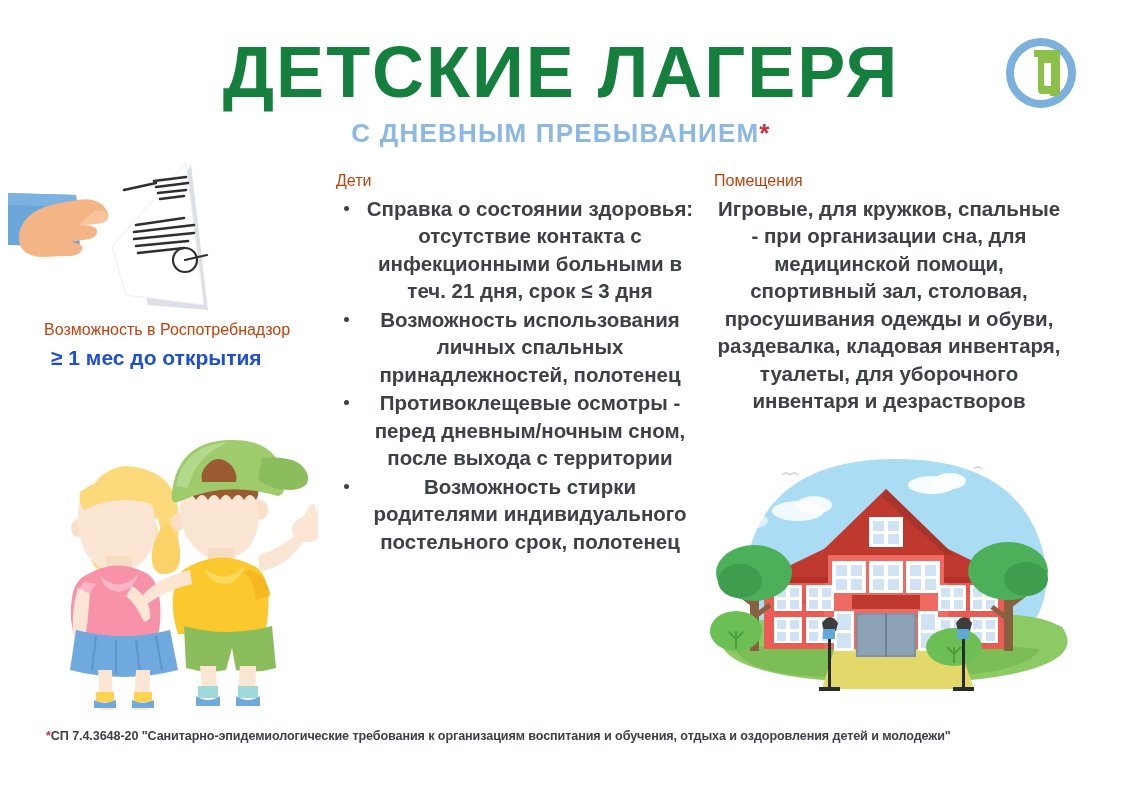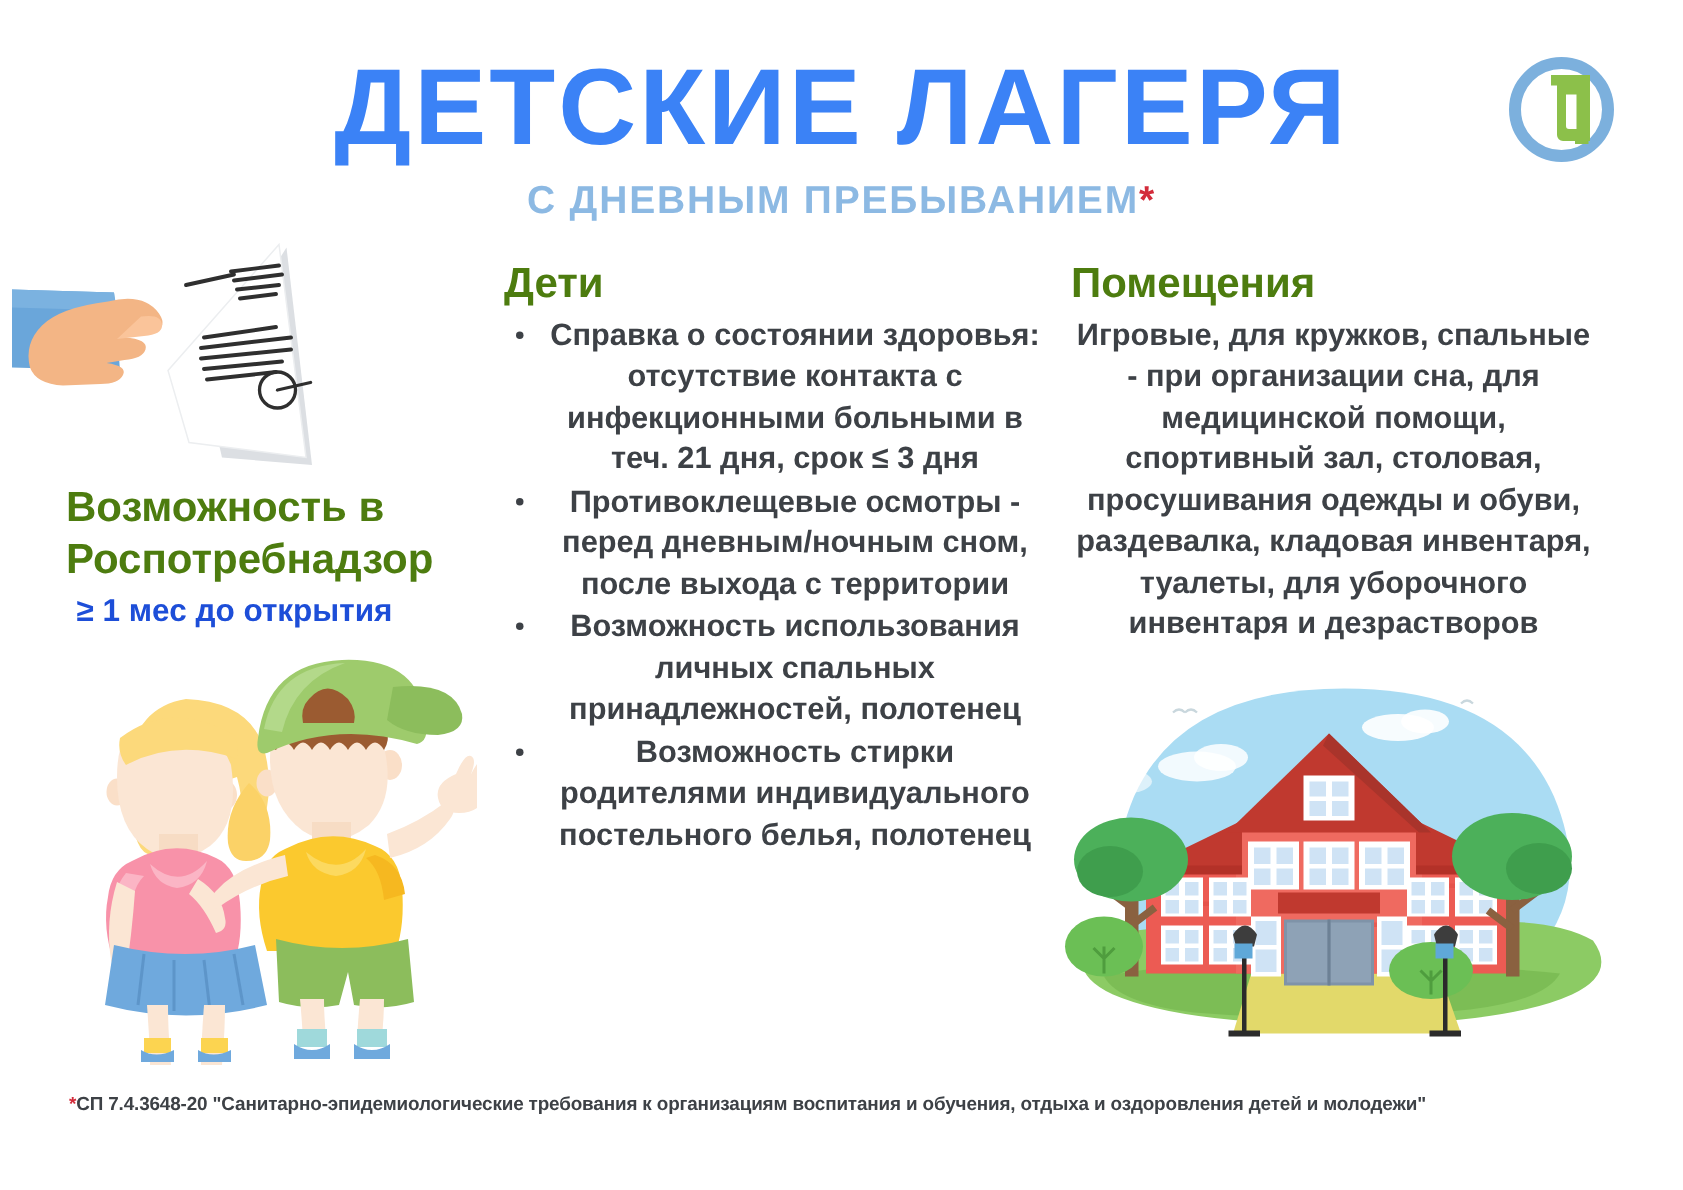"ДЕТСКИЕ ЛАГЕРЯ" .title { color: #3b82f6 -> #15803d }
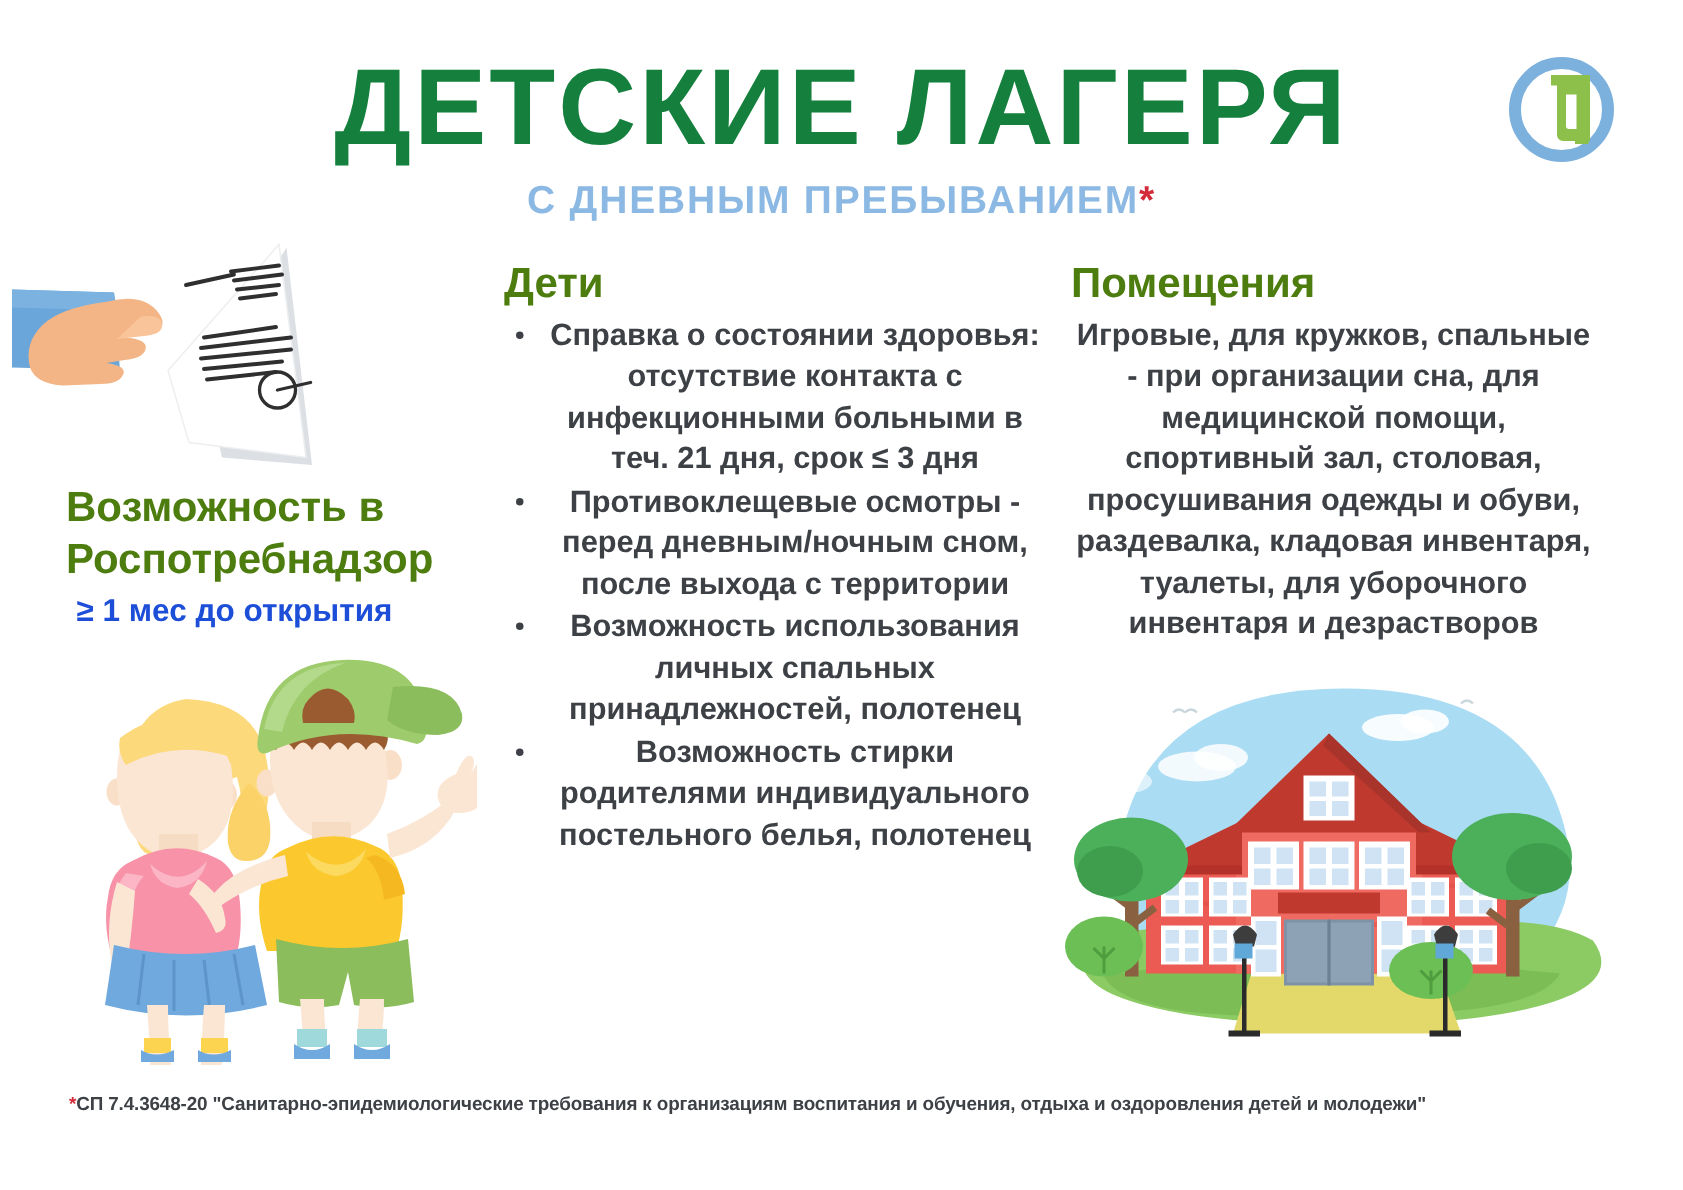"Дети" .col-head { color: #4d7c0f -> #c2410c; font-size: 28px -> 16px; font-weight: bold -> normal }
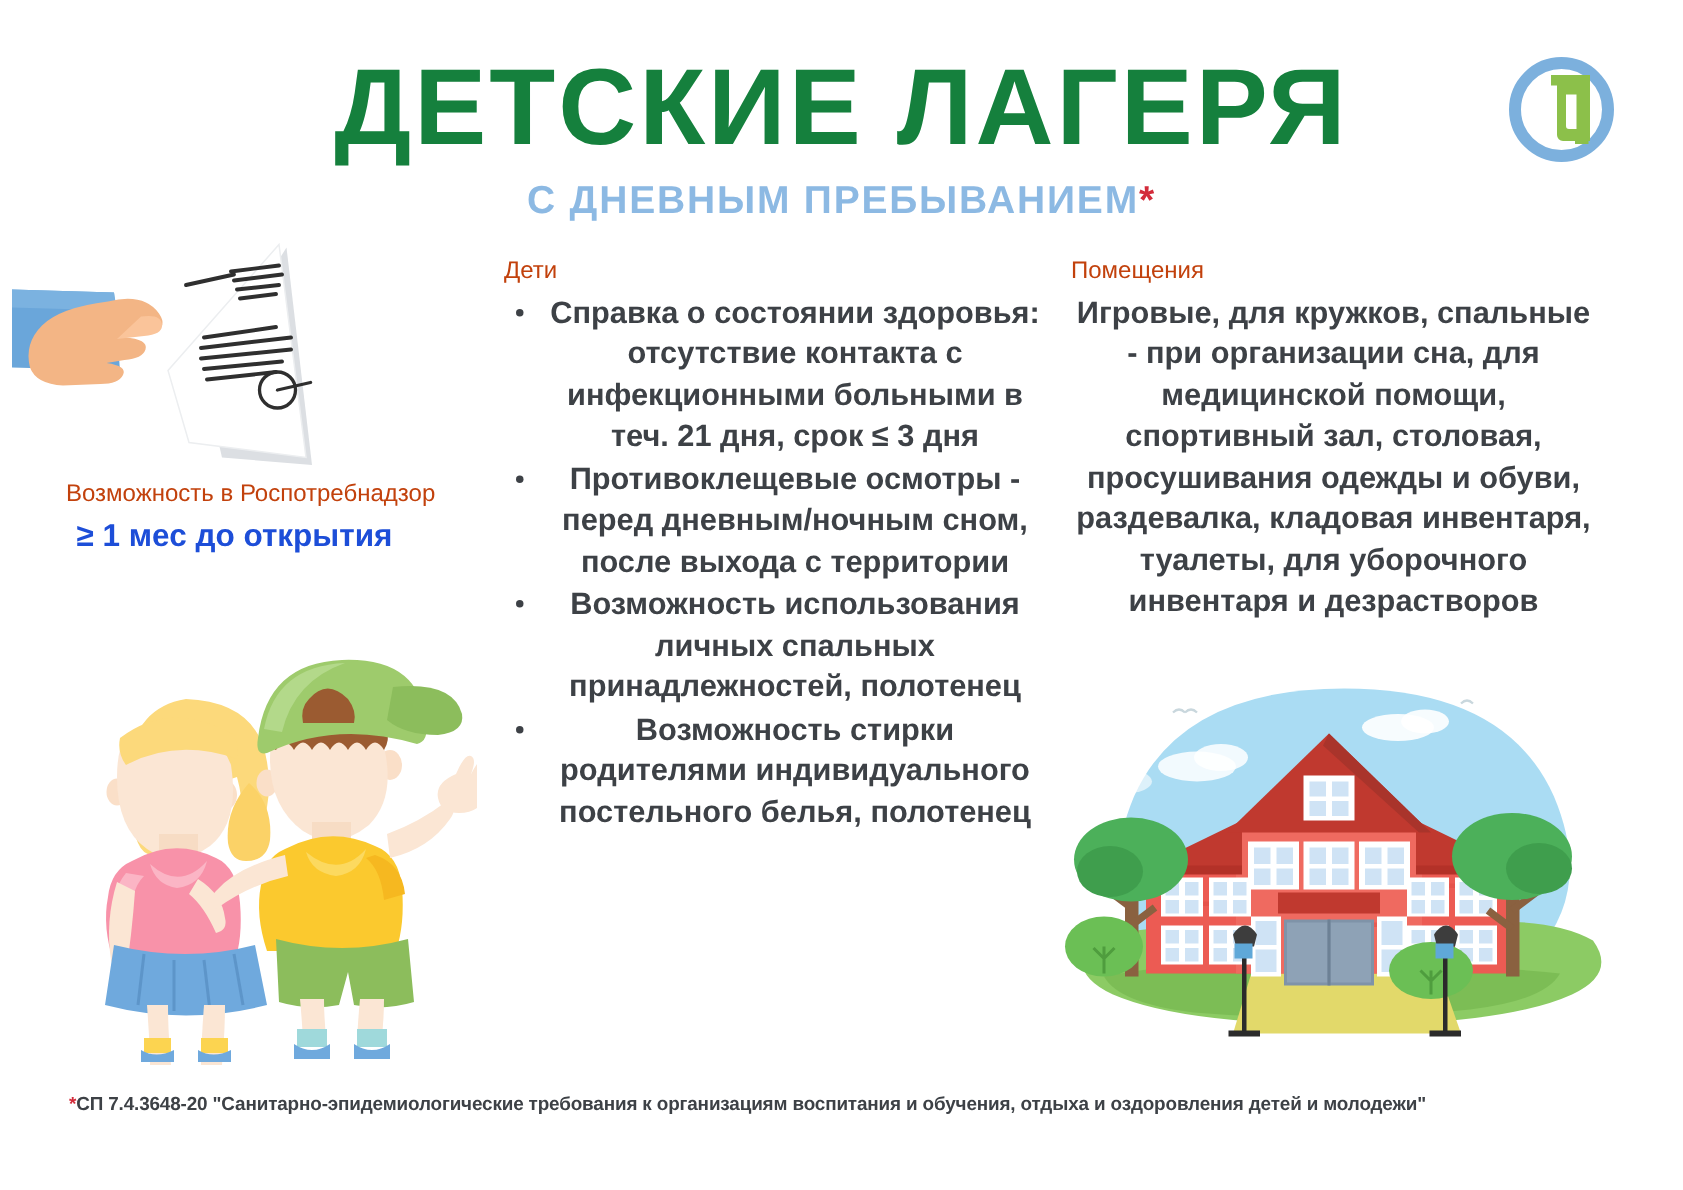"Противоклещевые осмотры - перед" li.body-text { order: before "Возможность использования личных" -> after "Возможность использования личных" }
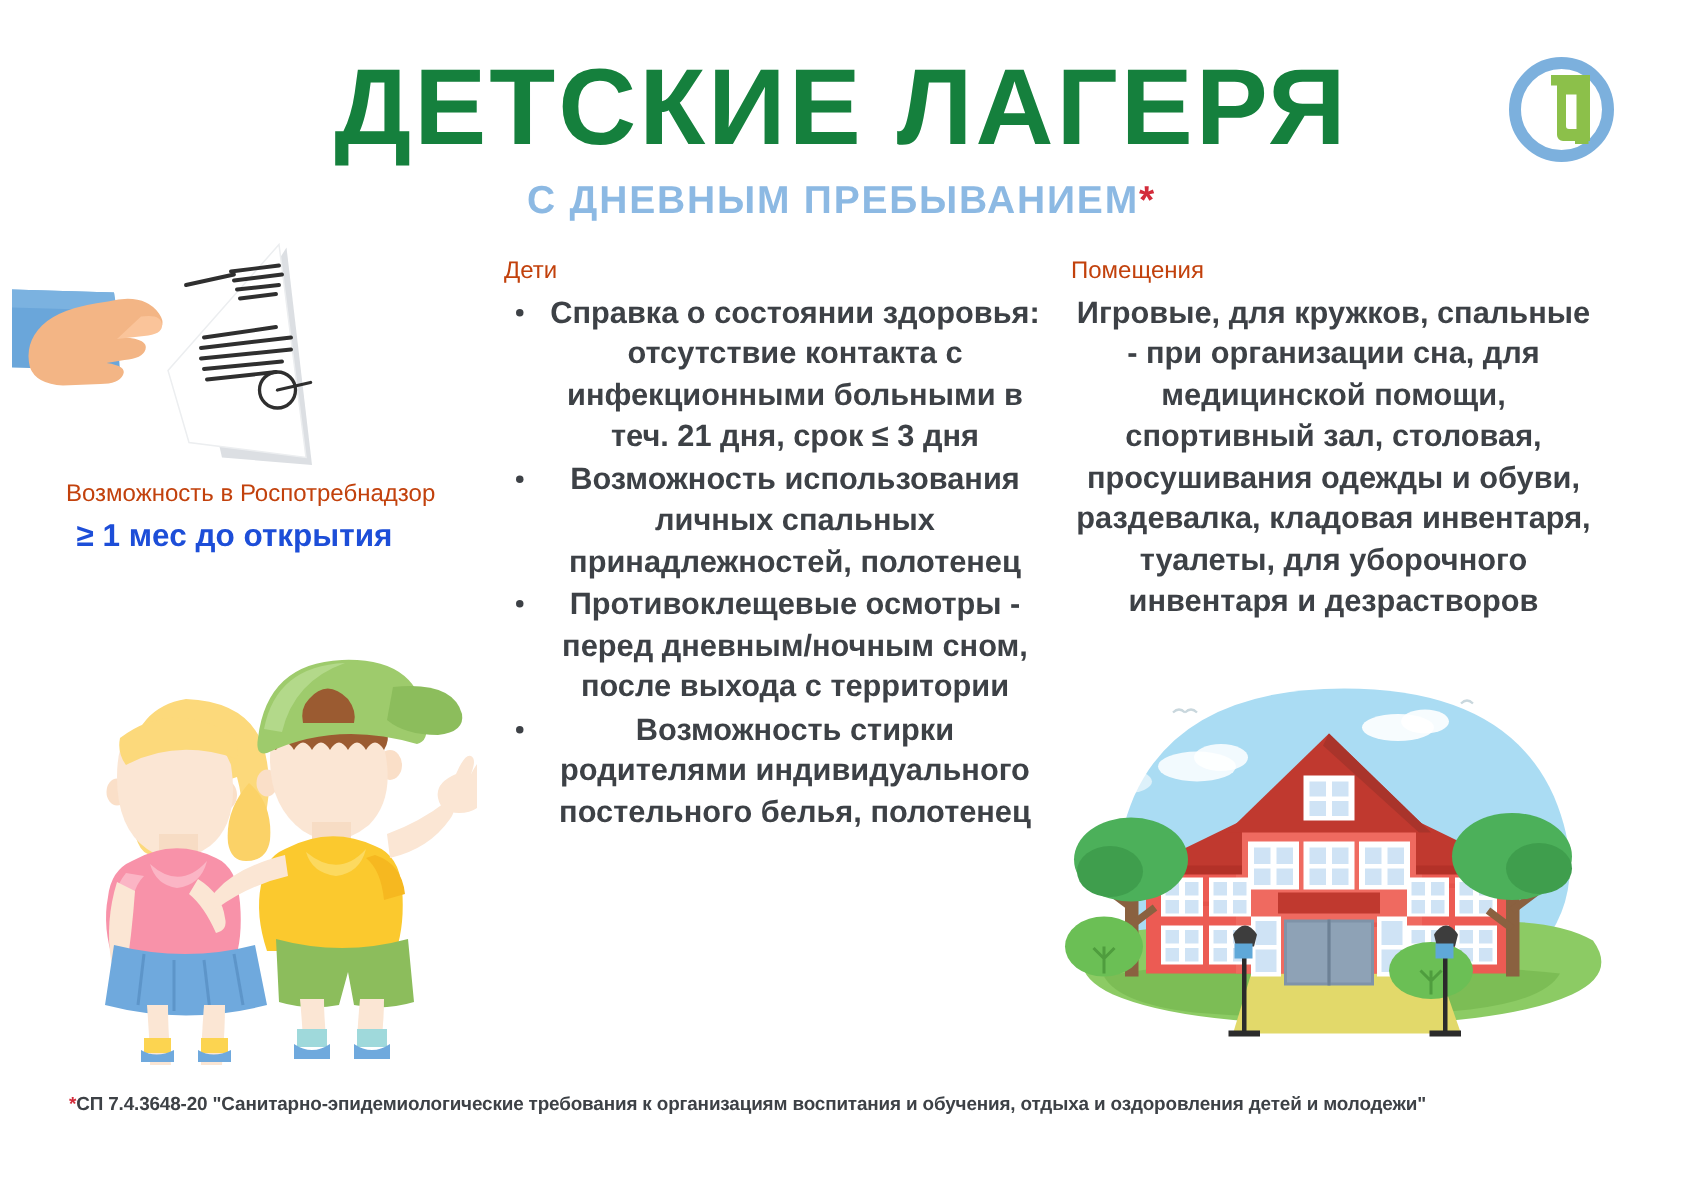"Возможность стирки родителями" li.body-text { text: белья -> срок }
